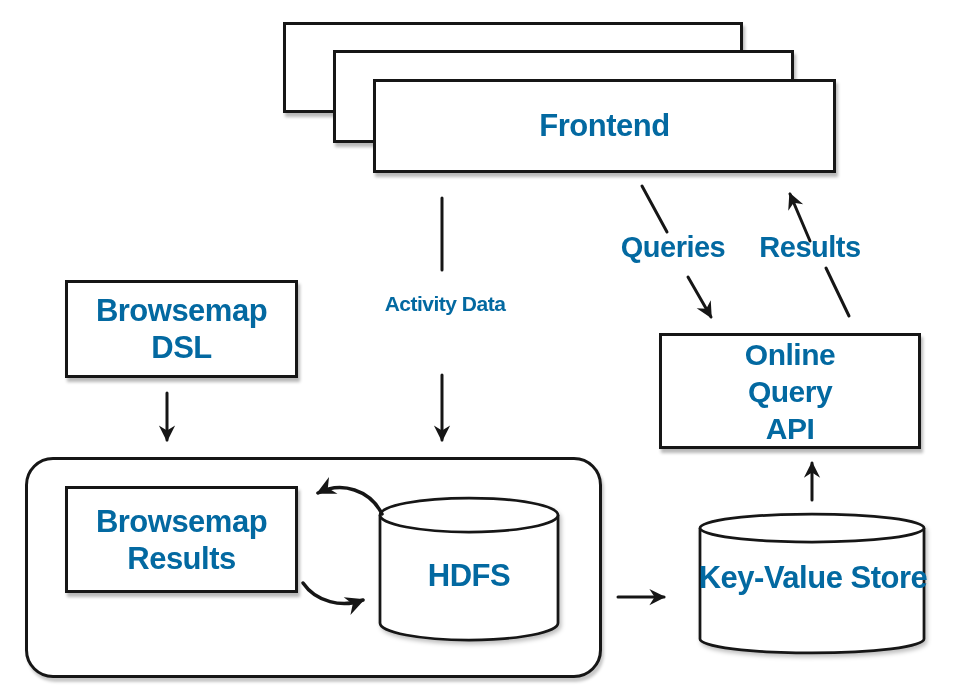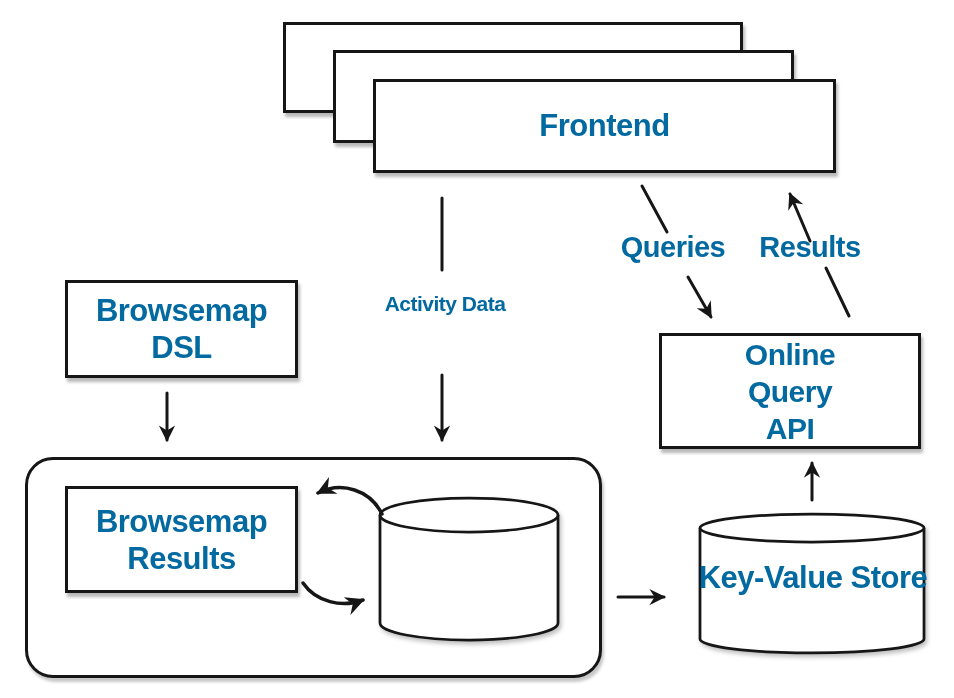"HDFS" div.floating-label { html: none -> <div>HDFS</div> }
